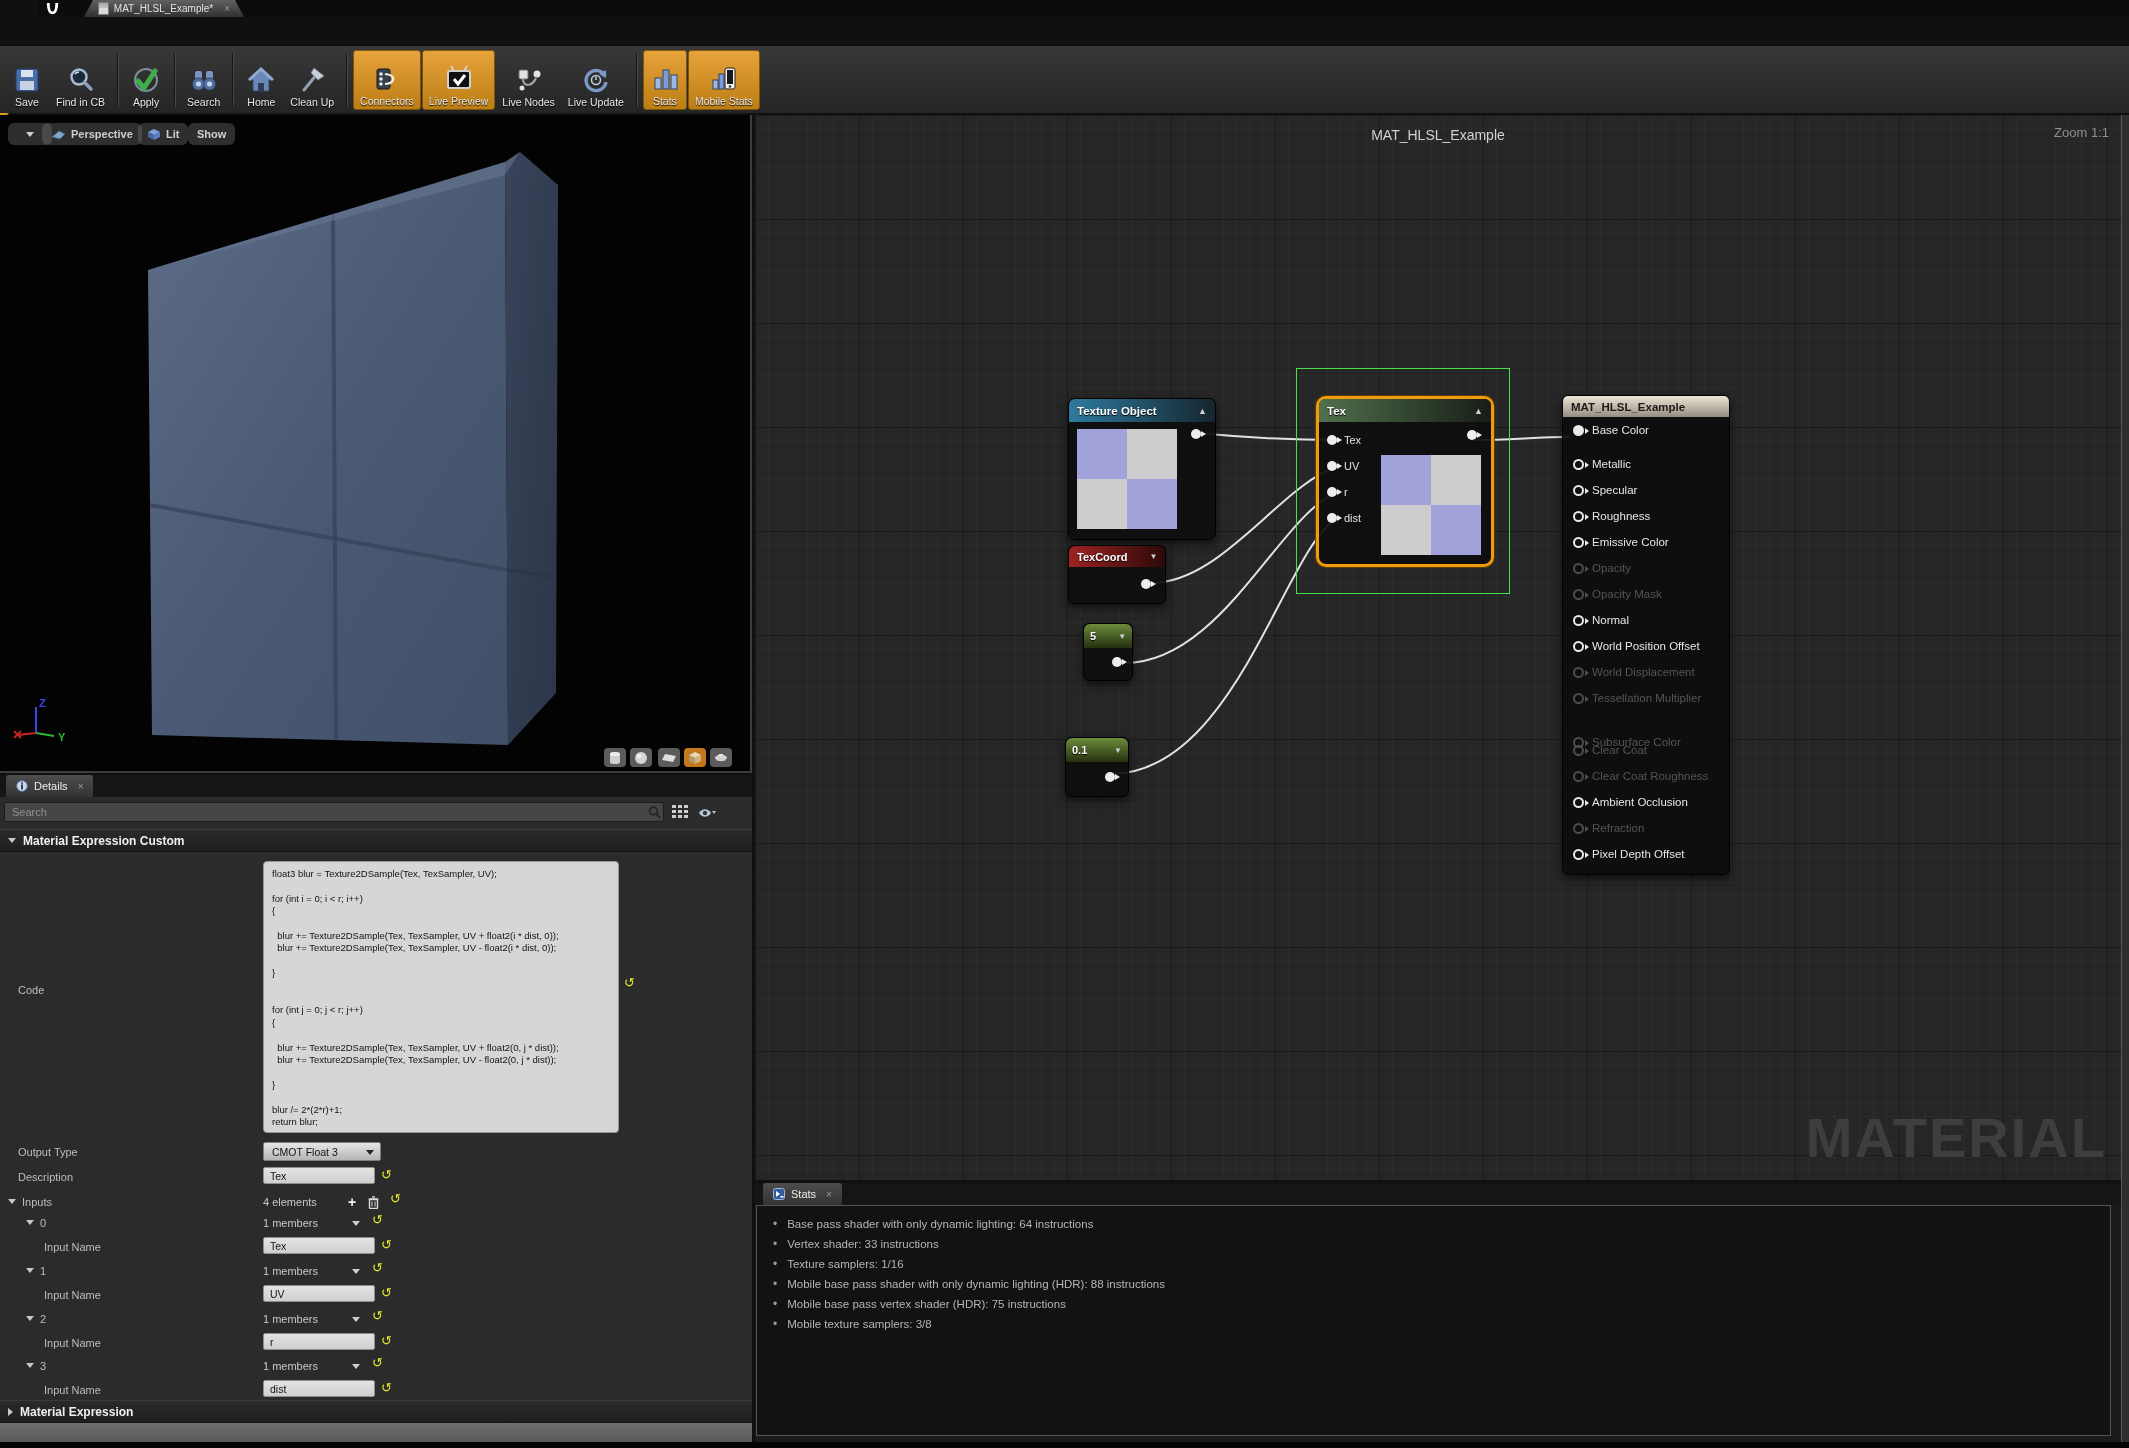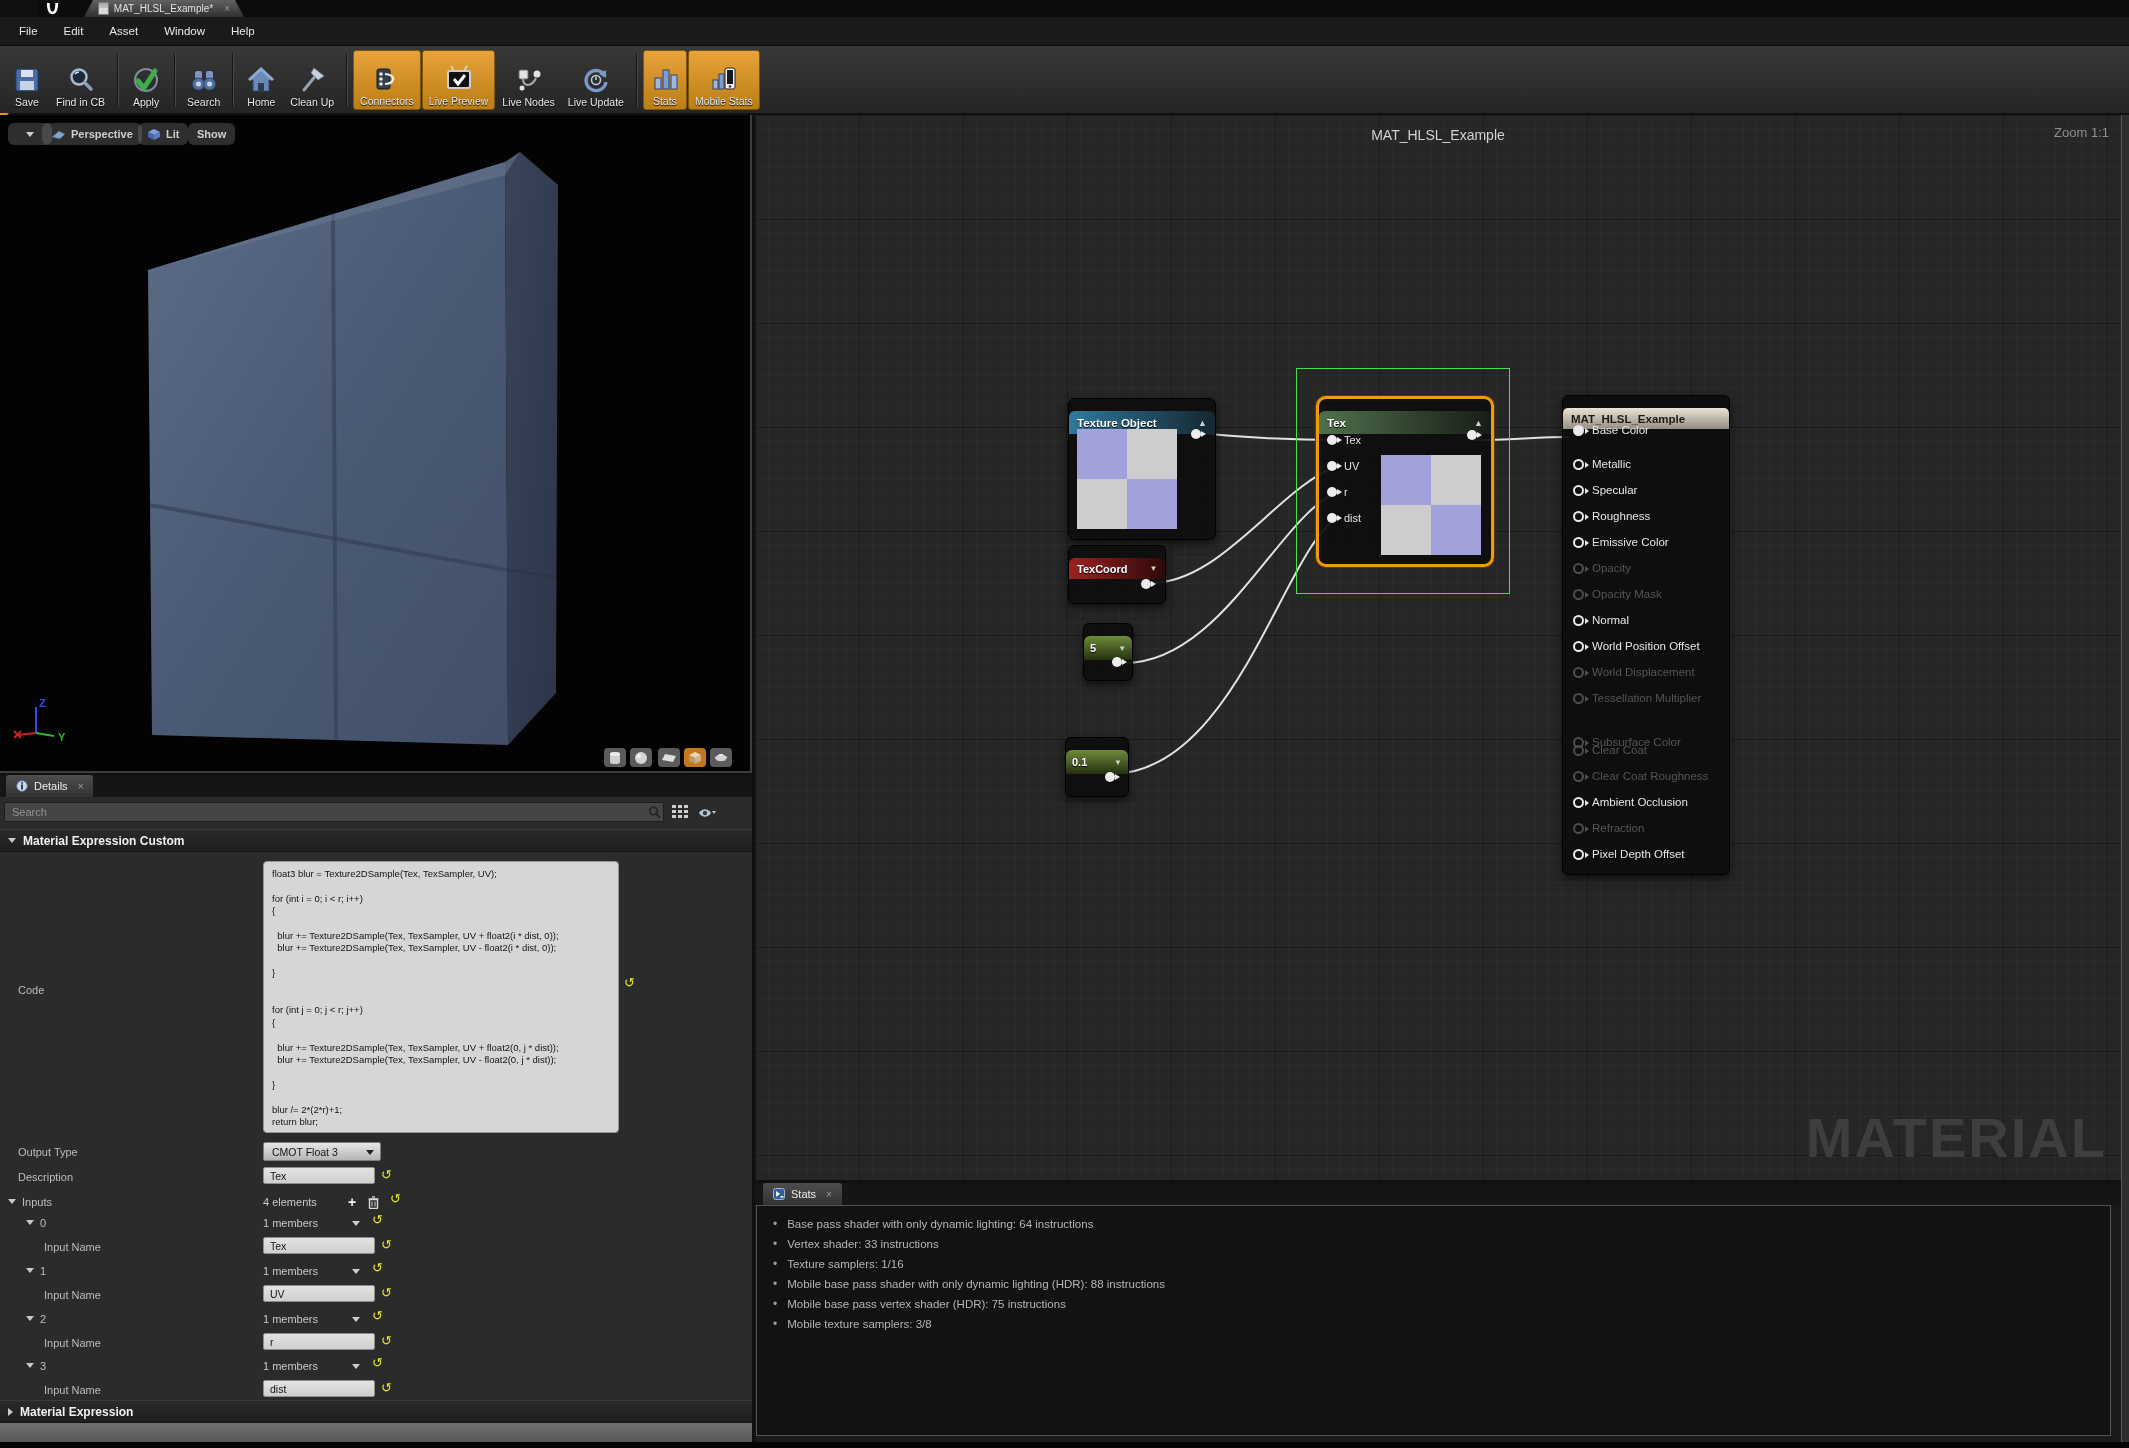"File" div { html: <div> <span>File</span> <span>Edit</span> <span>Asset</span> <span>Window</span> <span>Help</span> </div> -> none }
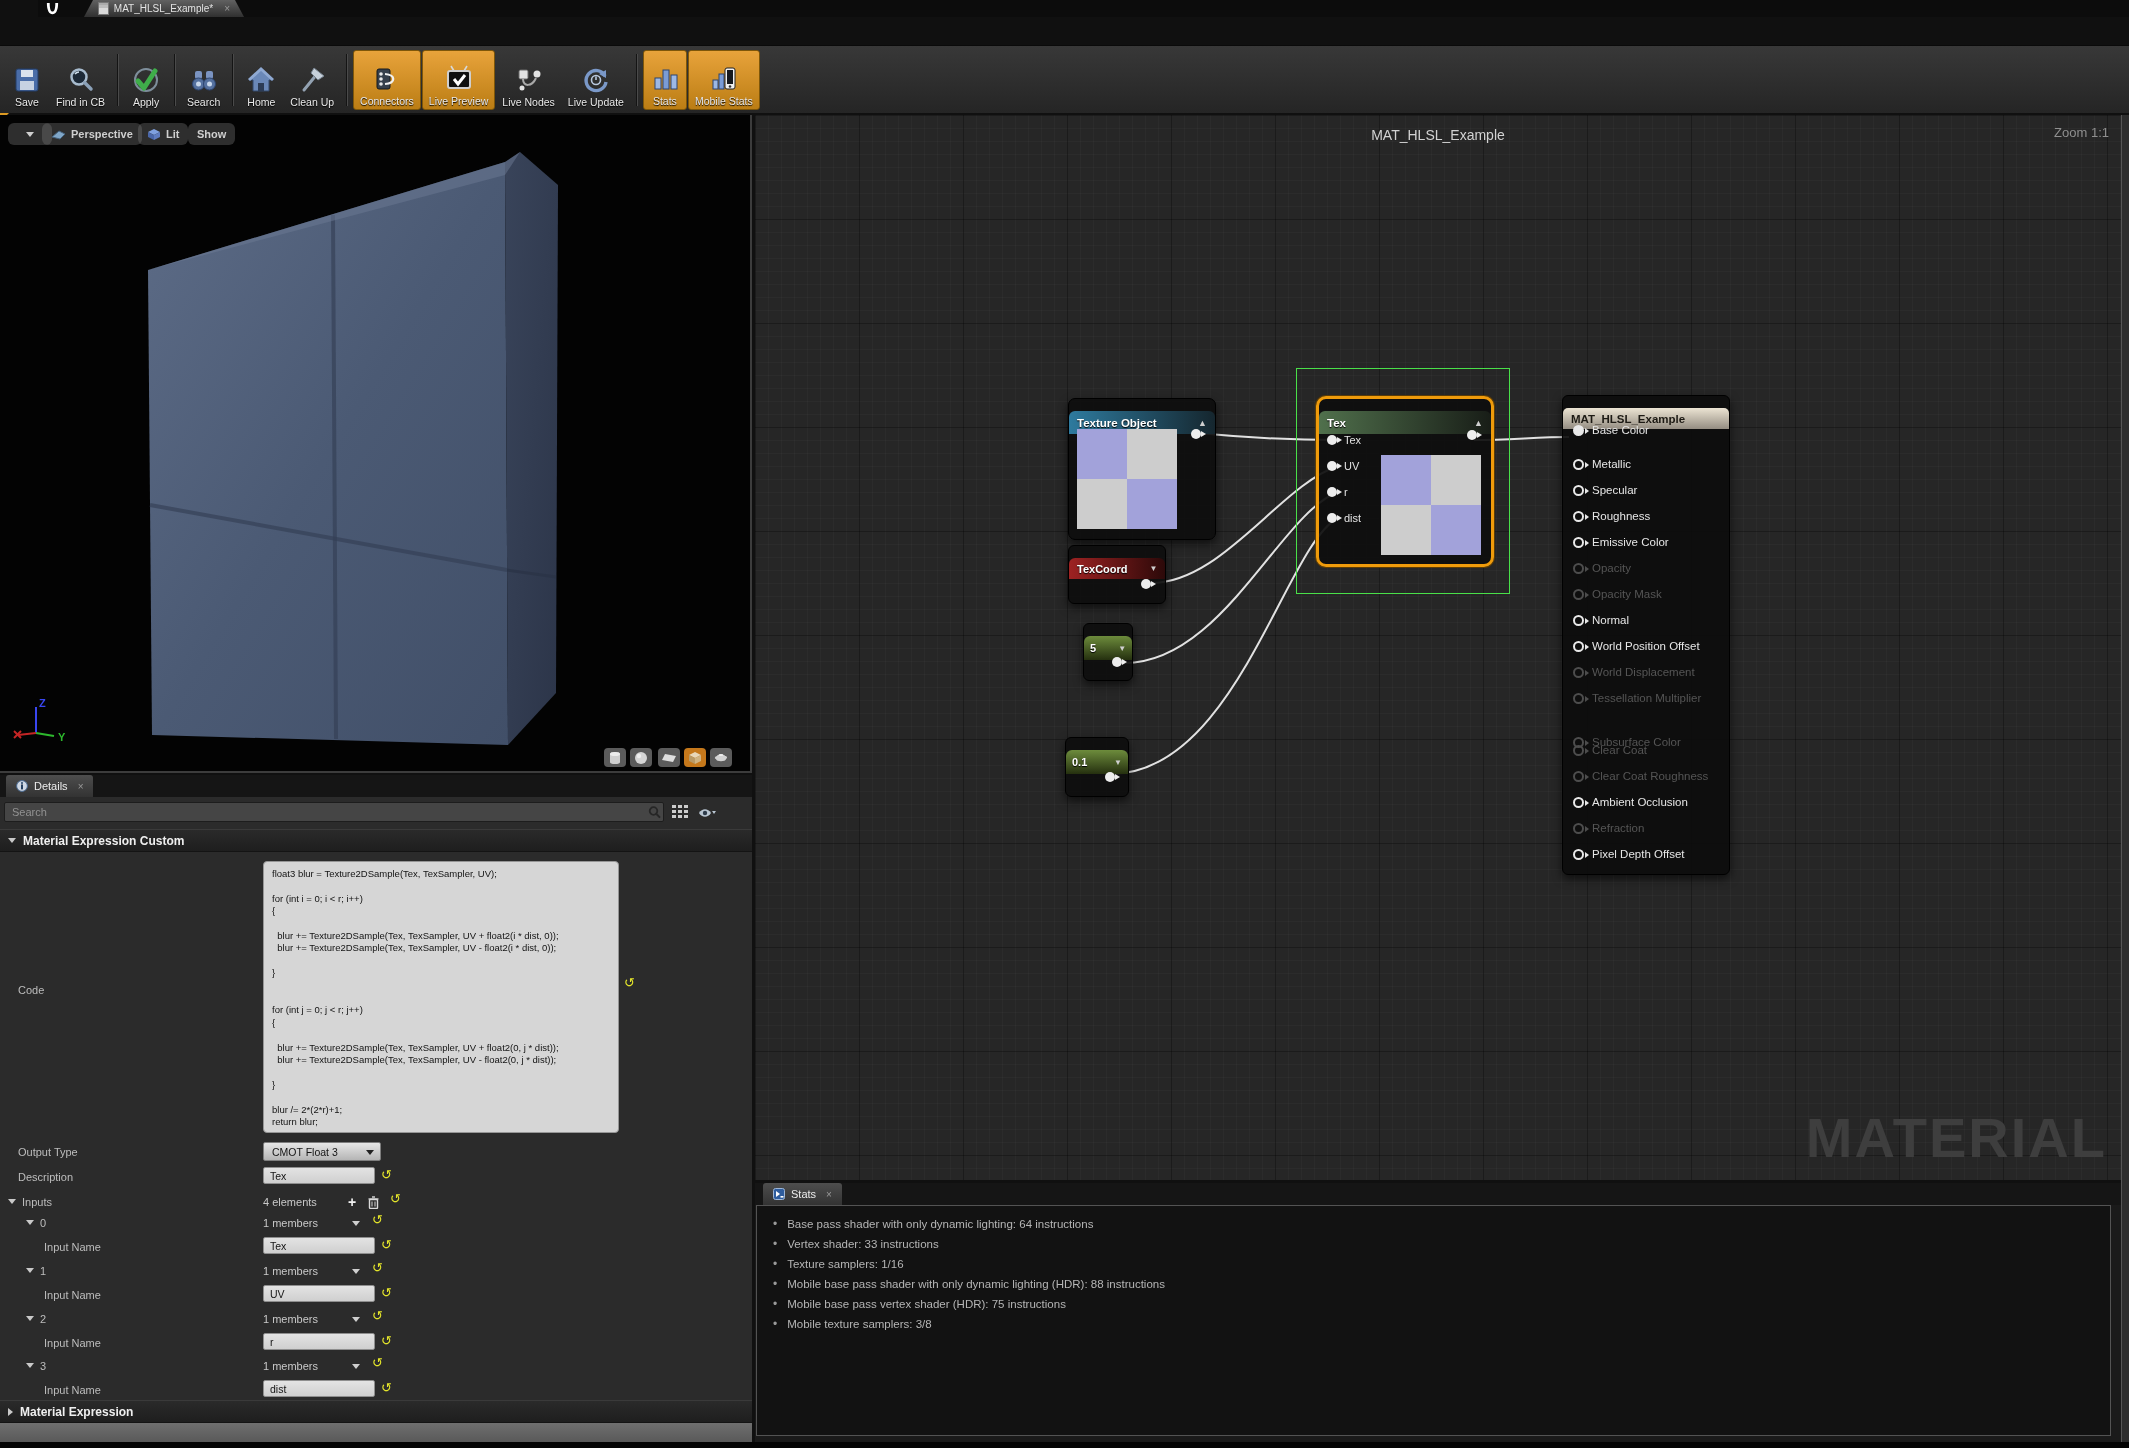"Texture Object" .node-head { margin-top: 12px -> none }
